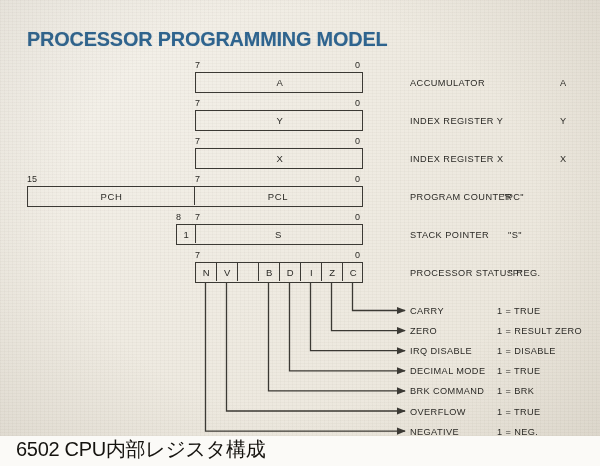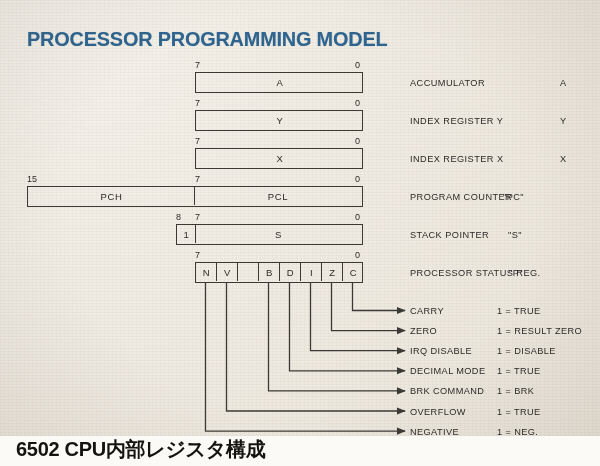"6502 CPU内部レジスタ構成" #caption { font-weight: bold -> normal }
